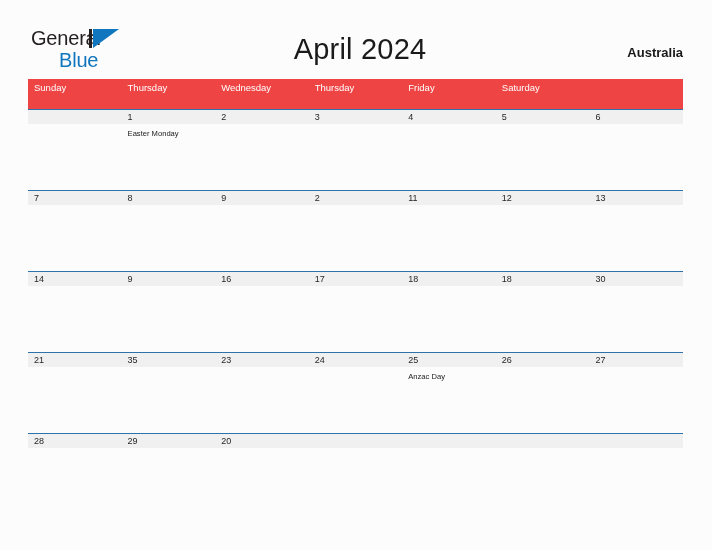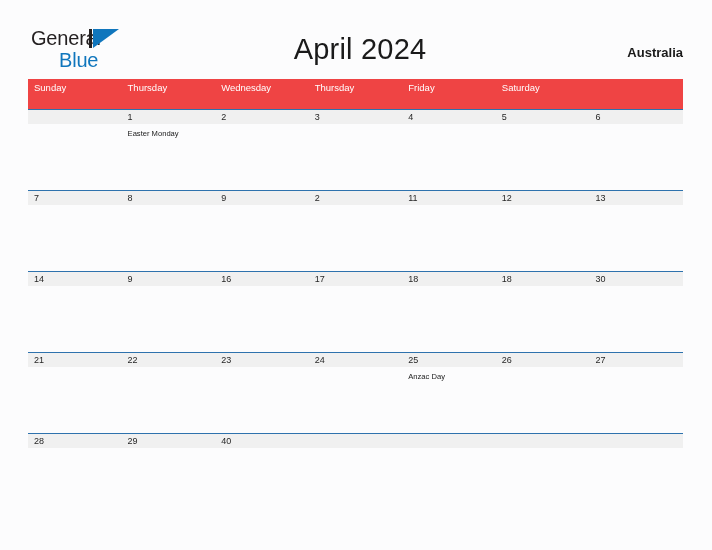"22" div.day-num { text: 22 -> 35 }
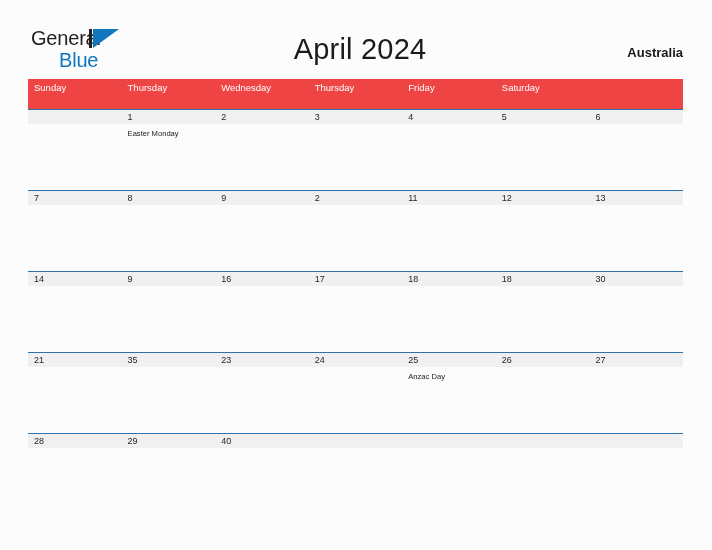"40" div.day-num { text: 40 -> 20 }
